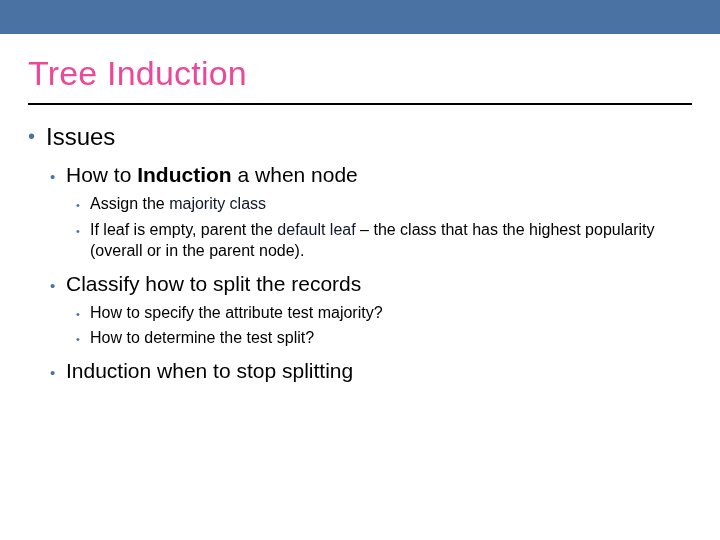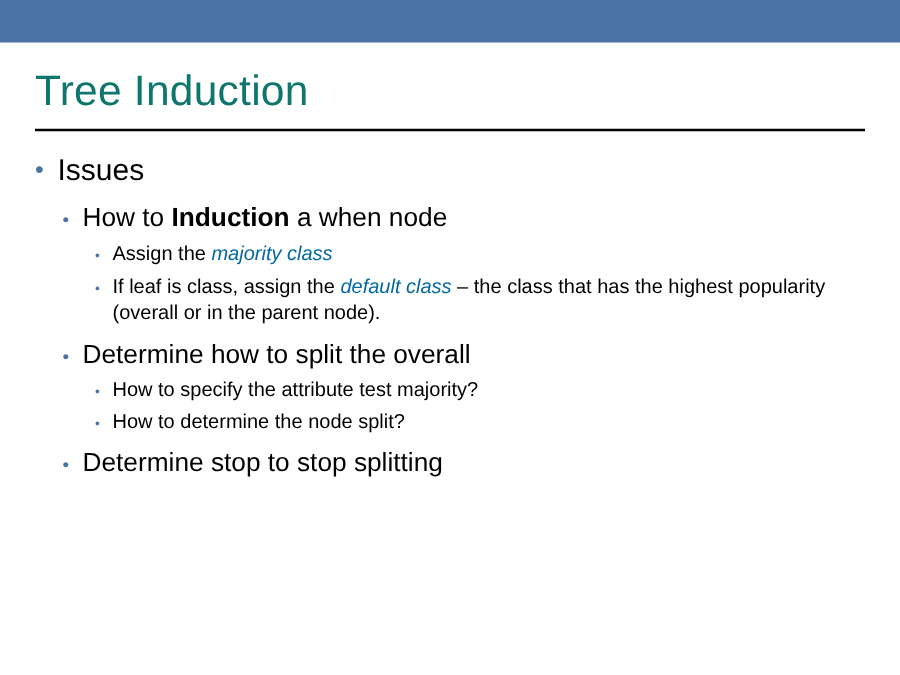"Tree Induction" .title { color: #0f766e -> #ec4899 }
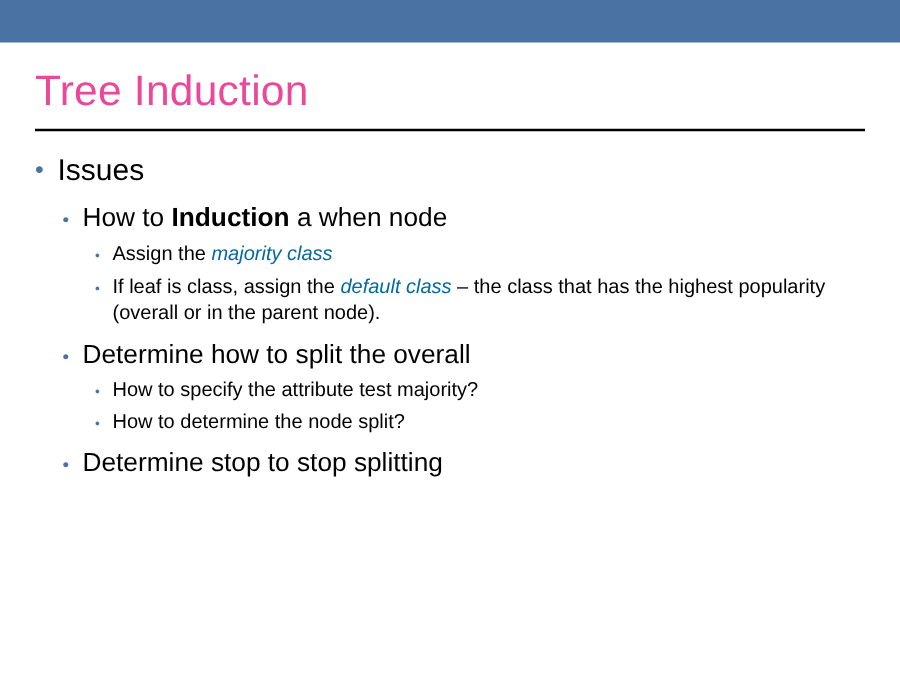"majority class" .red { color: #0369a1 -> #0f172a; font-style: italic -> none }
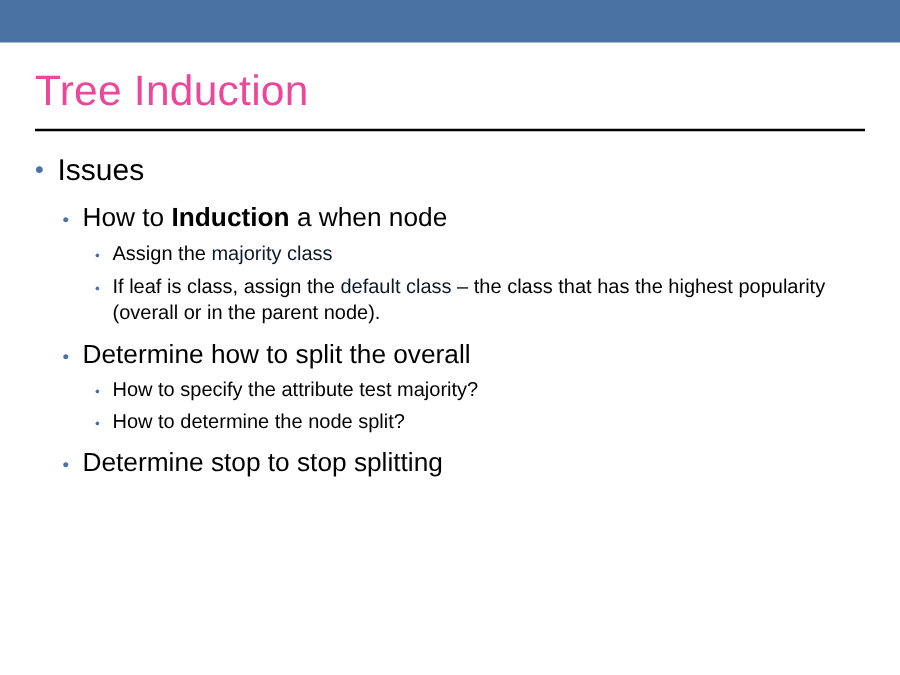"If leaf is class, assign" span.block { text: class, assign -> empty, parent }
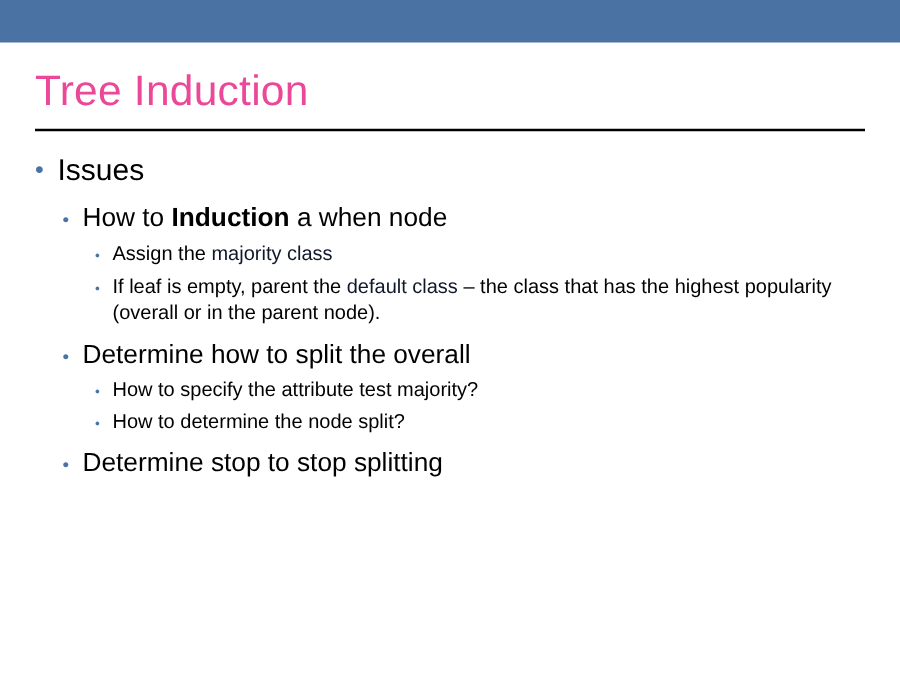"default class" span.block { text: class -> leaf }
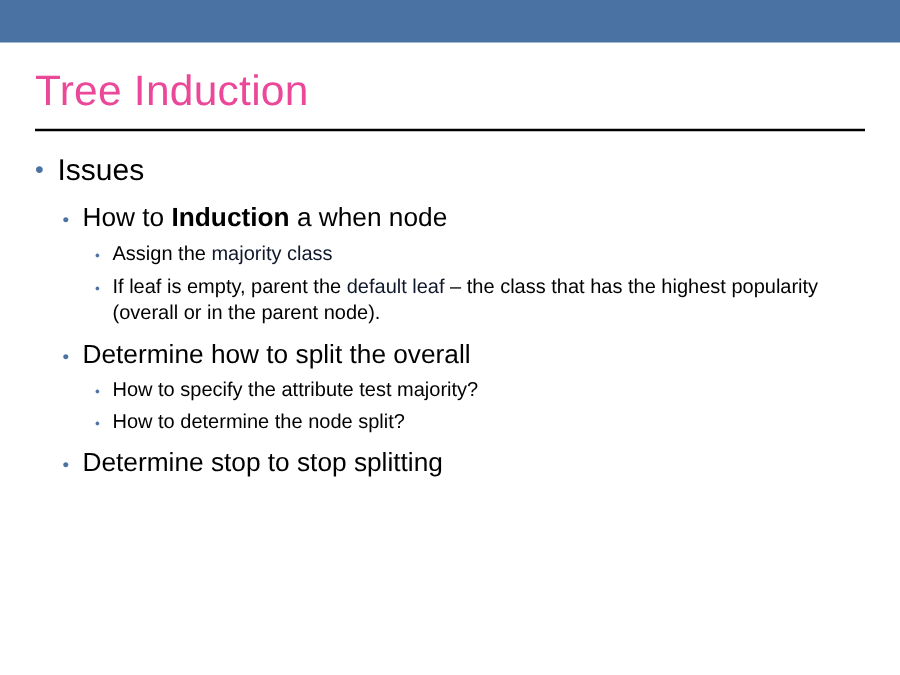"Determine how to split the" span.txt { text: Determine how to split the overall -> Classify how to split the records }
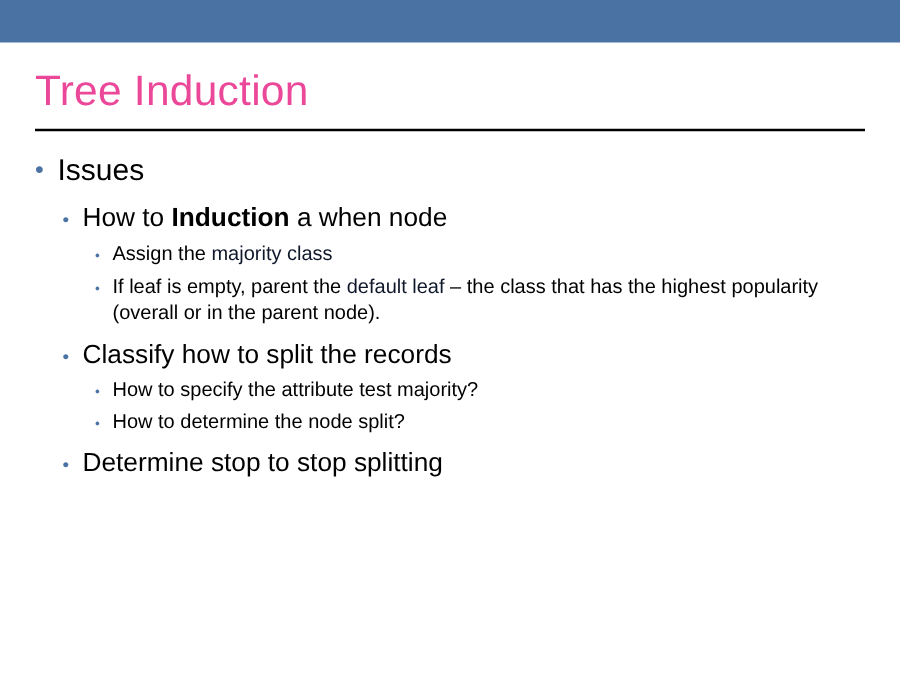"How to determine the node" span.txt { text: node -> test }
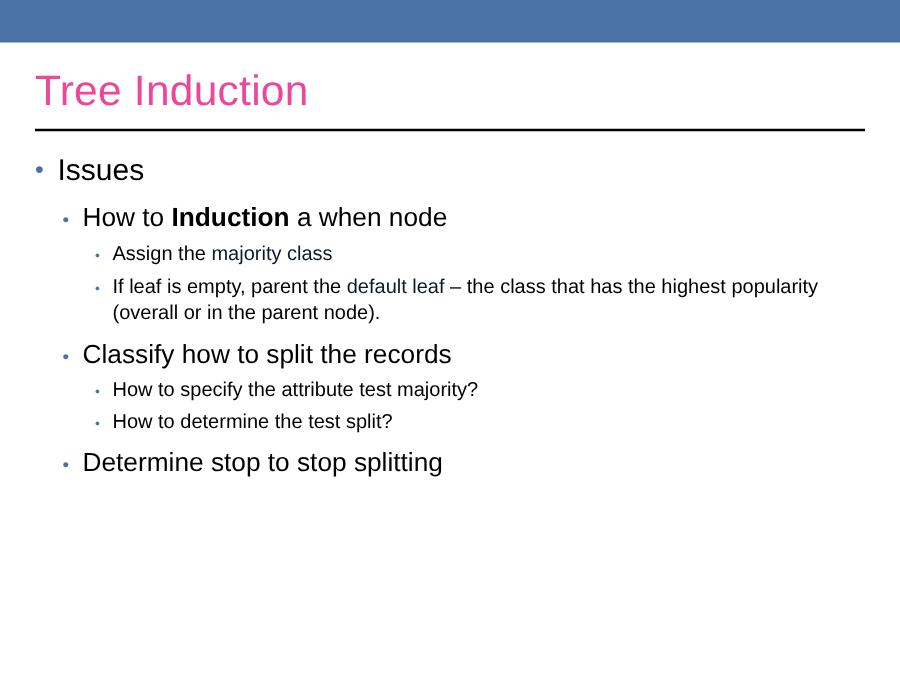"Determine stop to stop splitting" span.txt { text: Determine stop -> Induction when }
